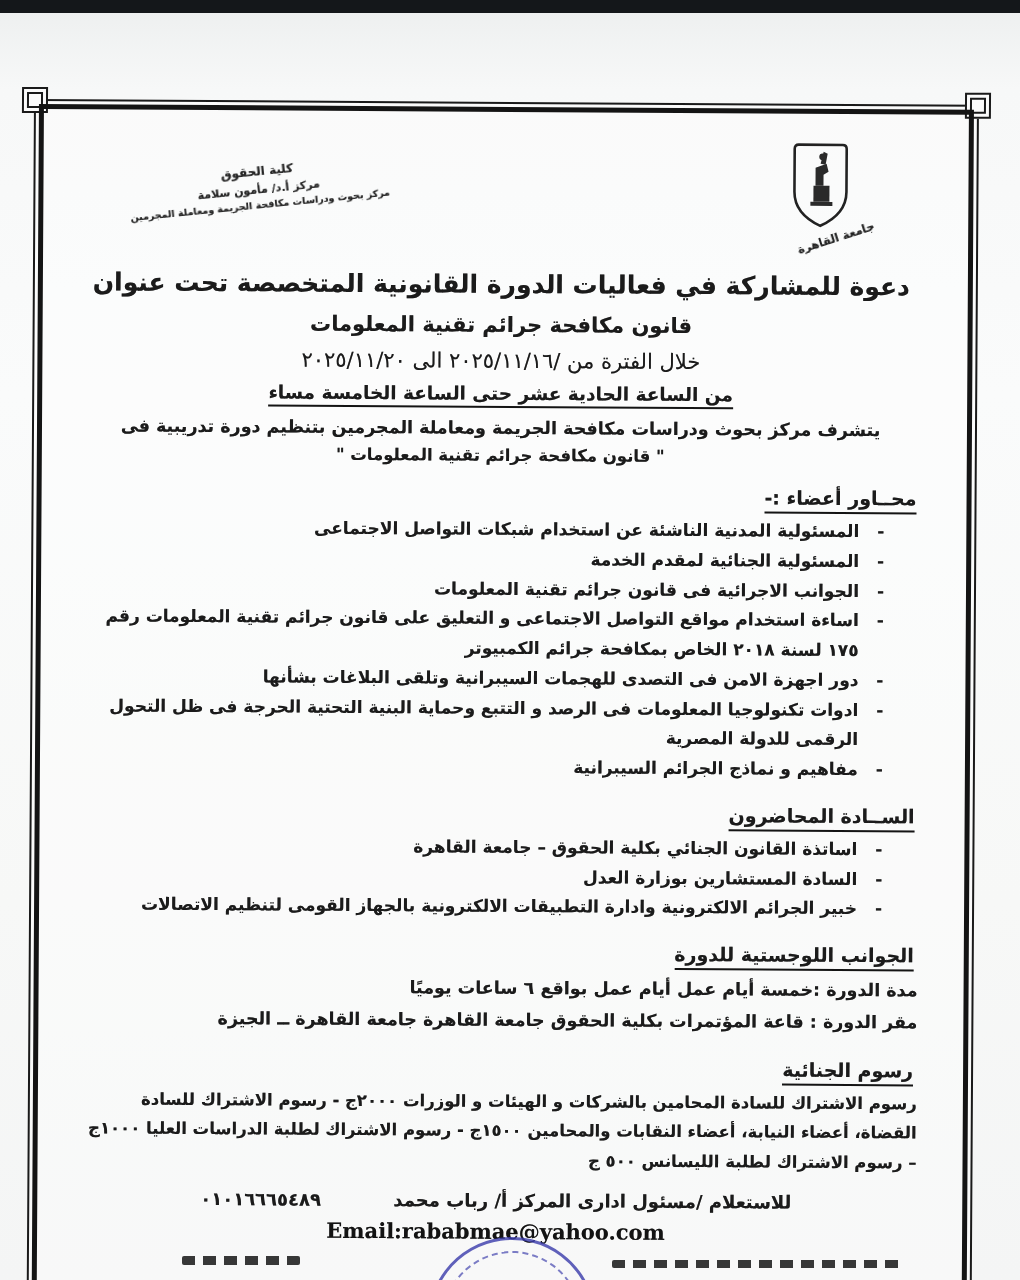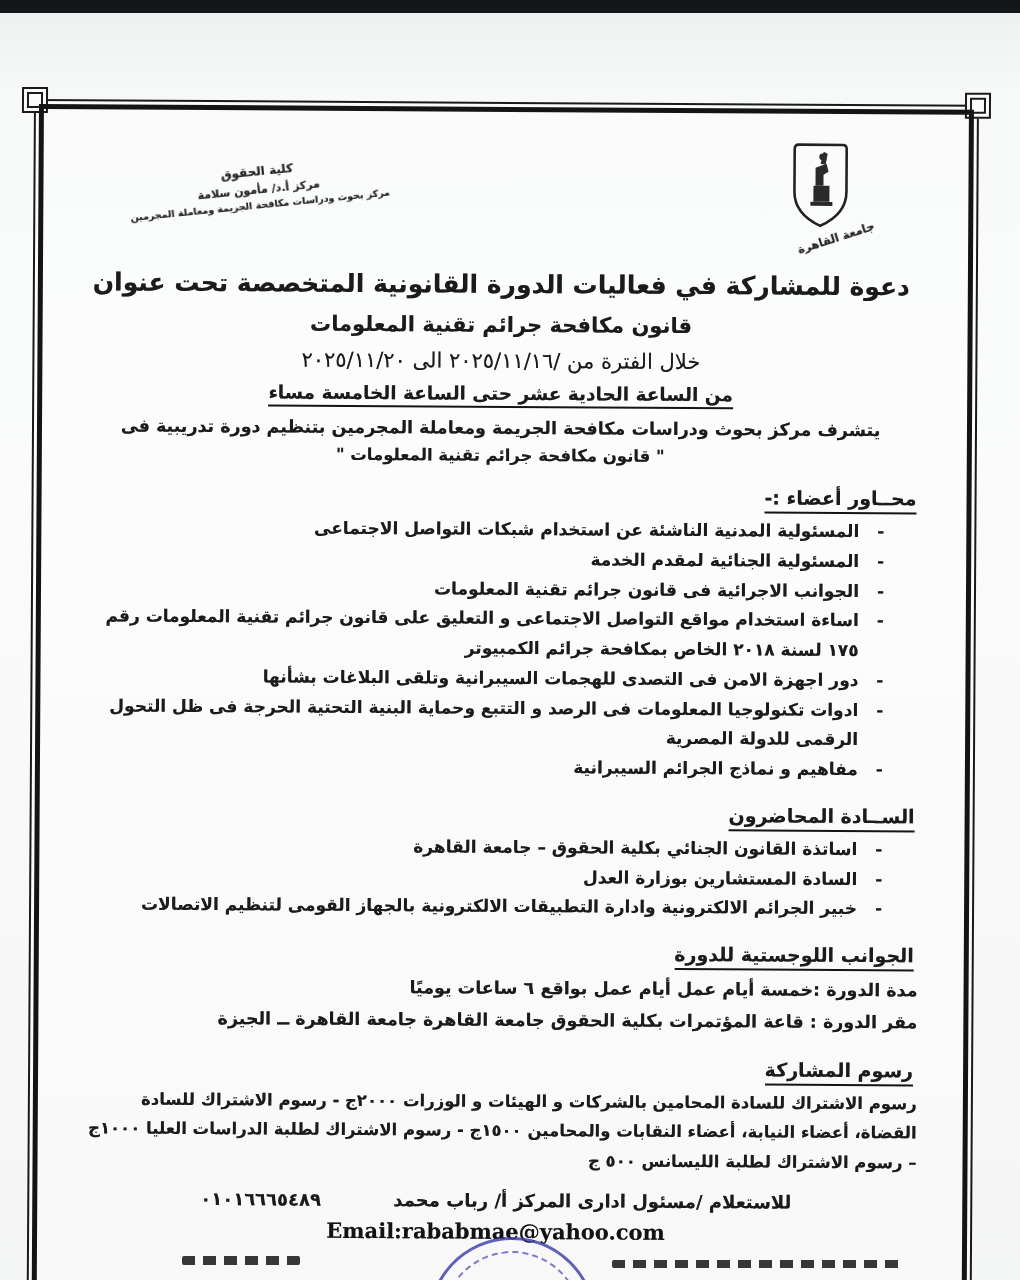"رسوم المشاركة" span { text: المشاركة -> الجنائية }
